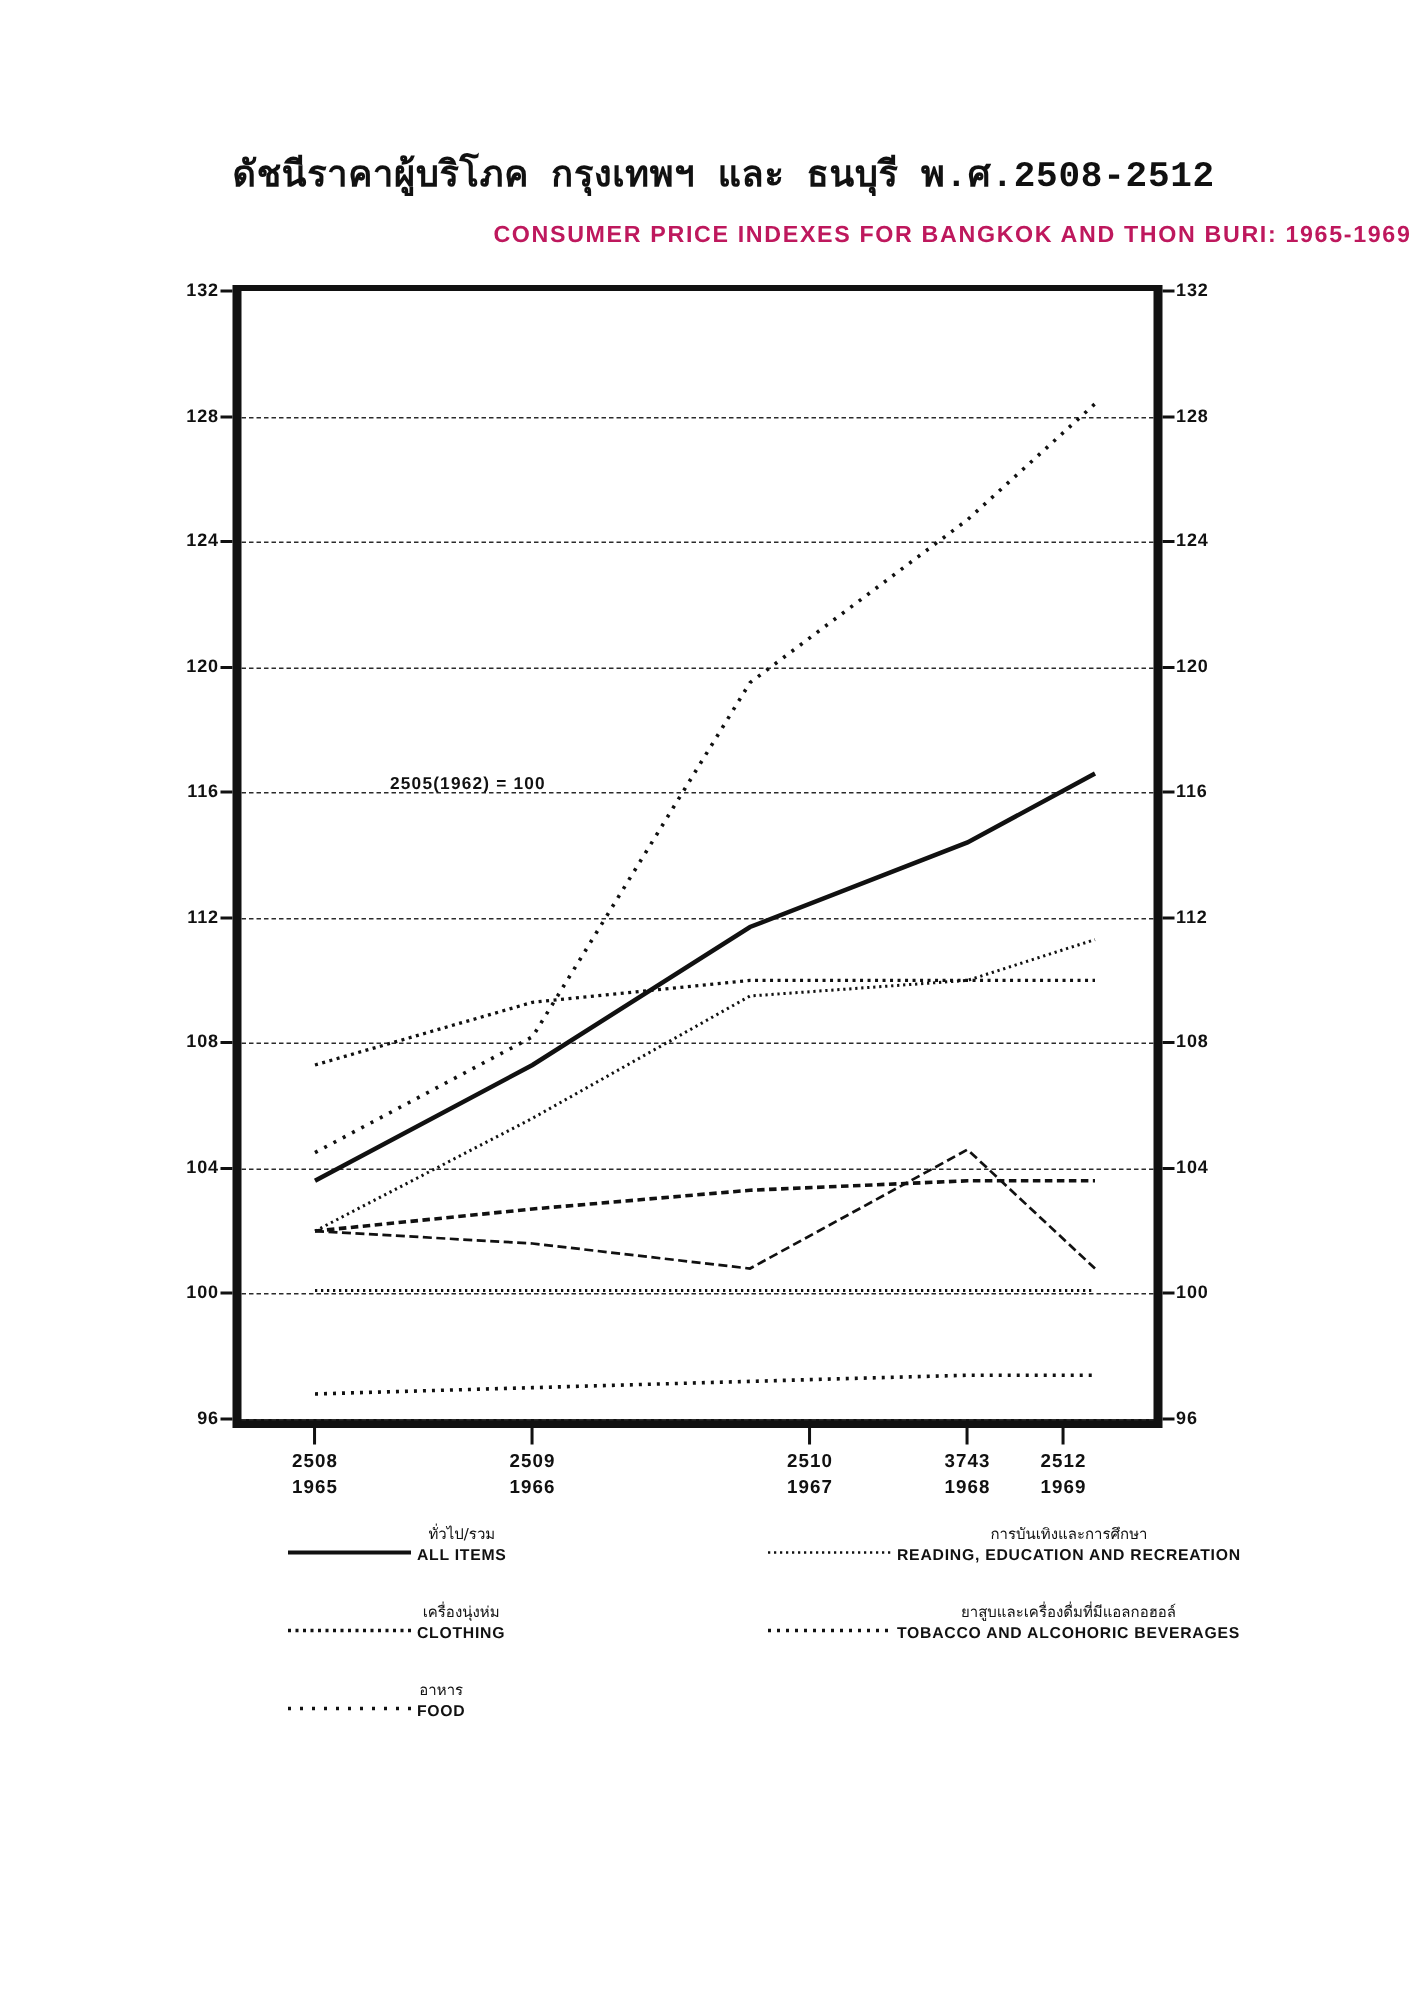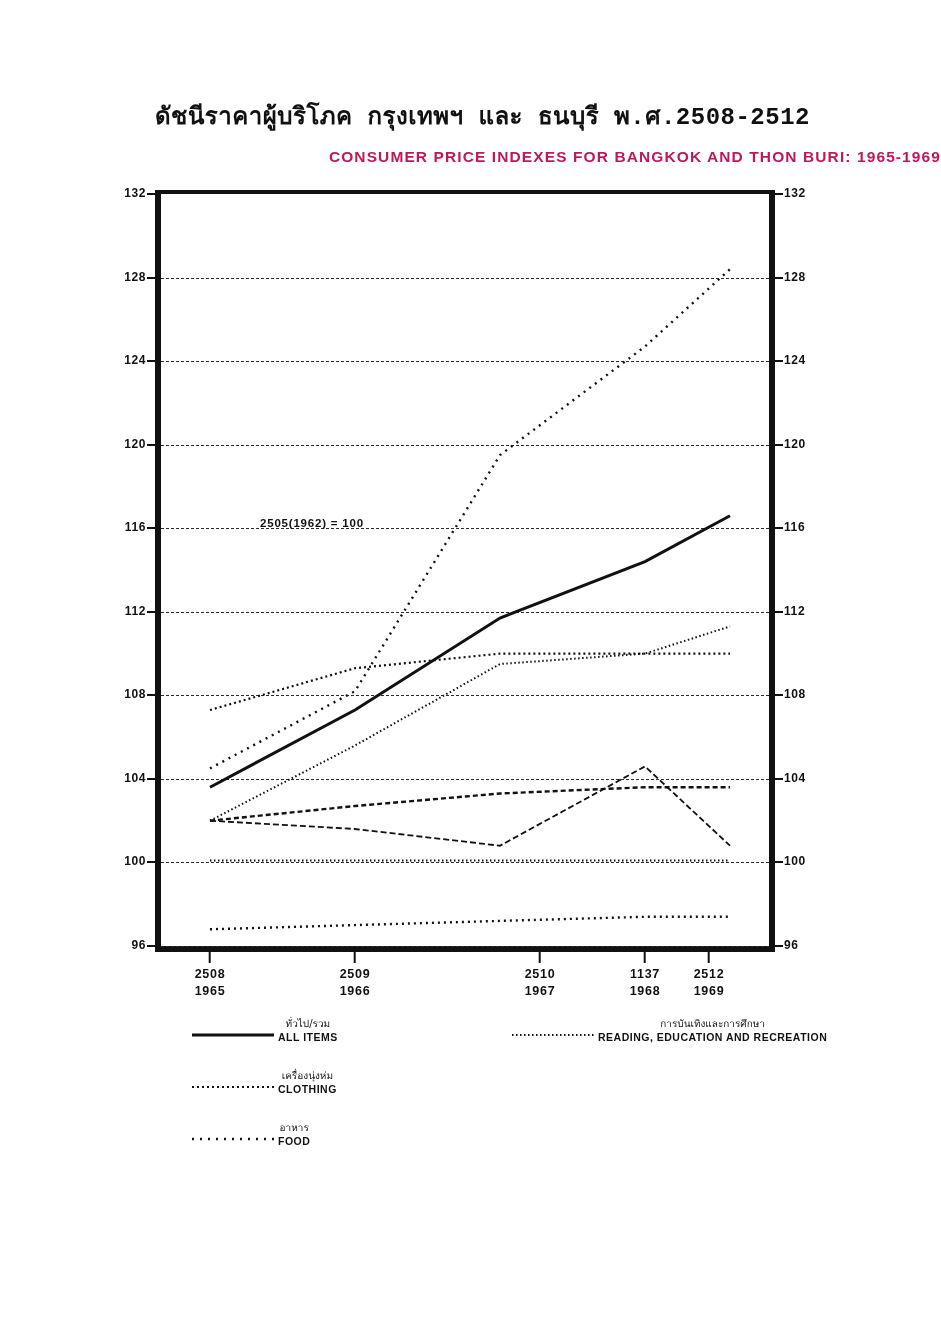"1137" span { text: 1137 -> 3743 }
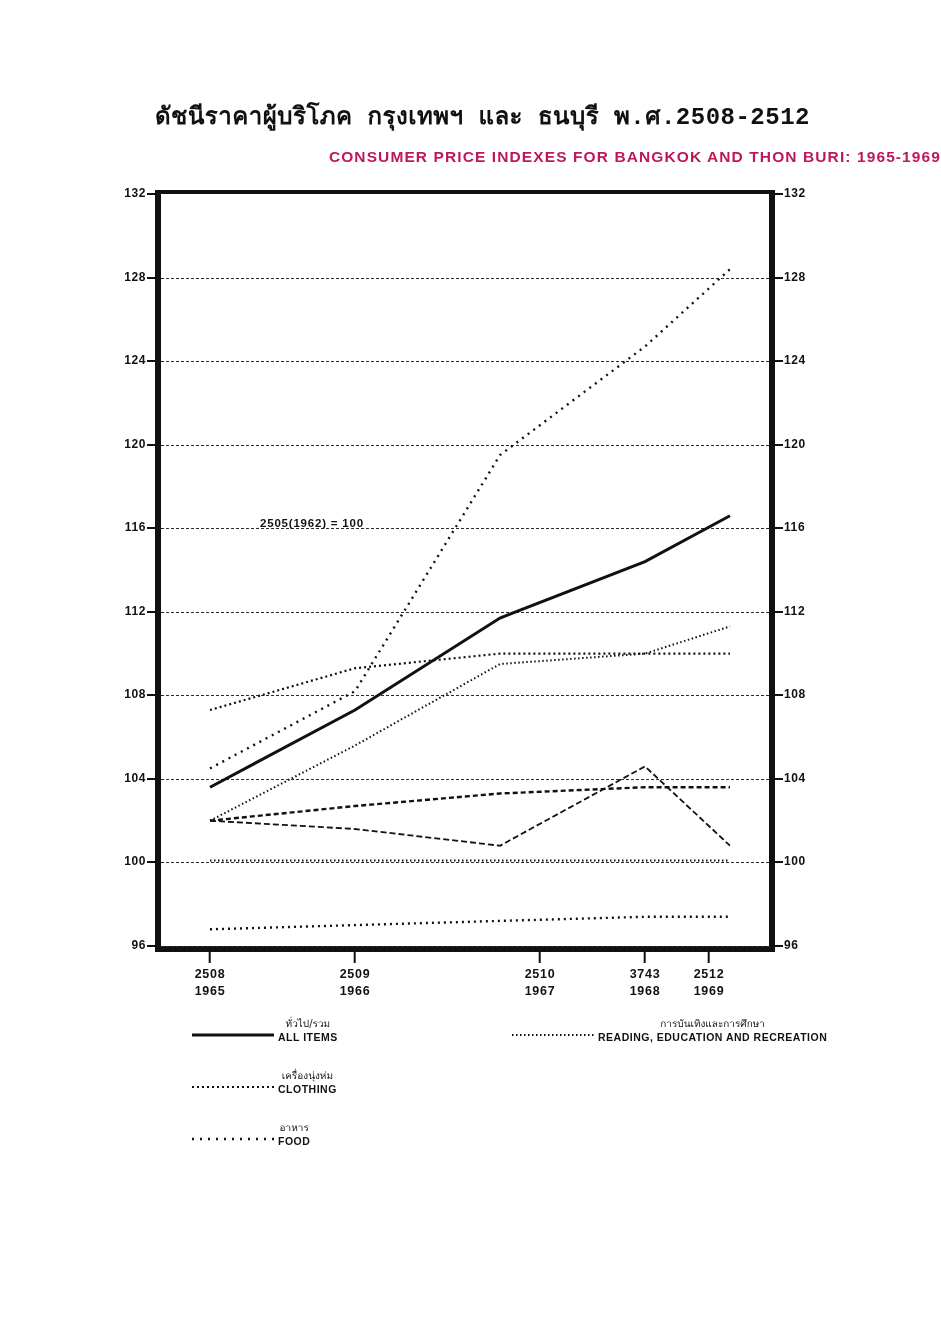"ยาสูบและเครื่องดื่มที่มีแอลกอฮอล์" div.legend-item { html: none -> <div> <div> <svg> <line></line> </svg> </div> <div> <span>ยาสูบและเครื่องดื่มที่มีแอลกอฮอล์</span> <span>TOBACCO AND ALCOHORIC BEVERAGES</span> </div> </div> }
